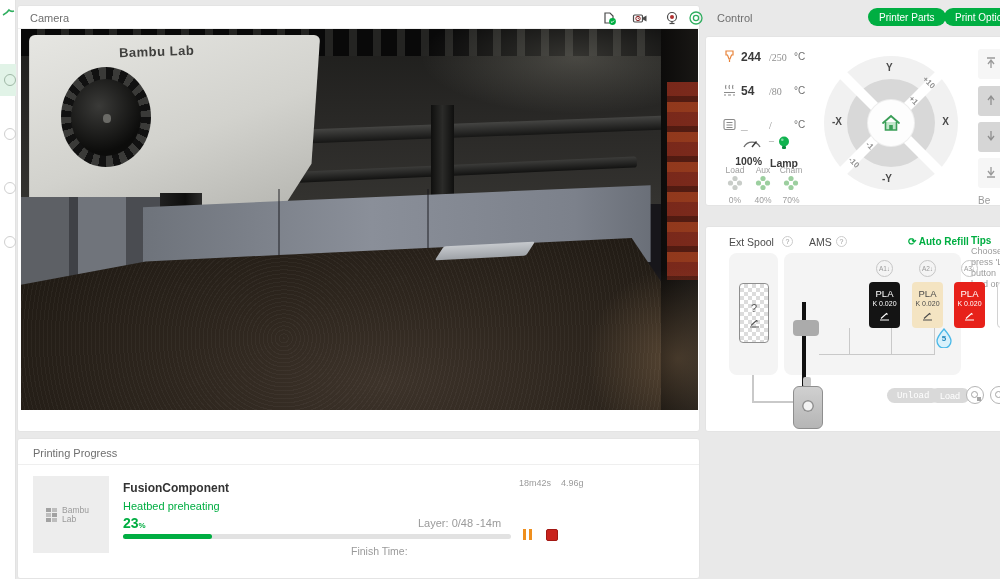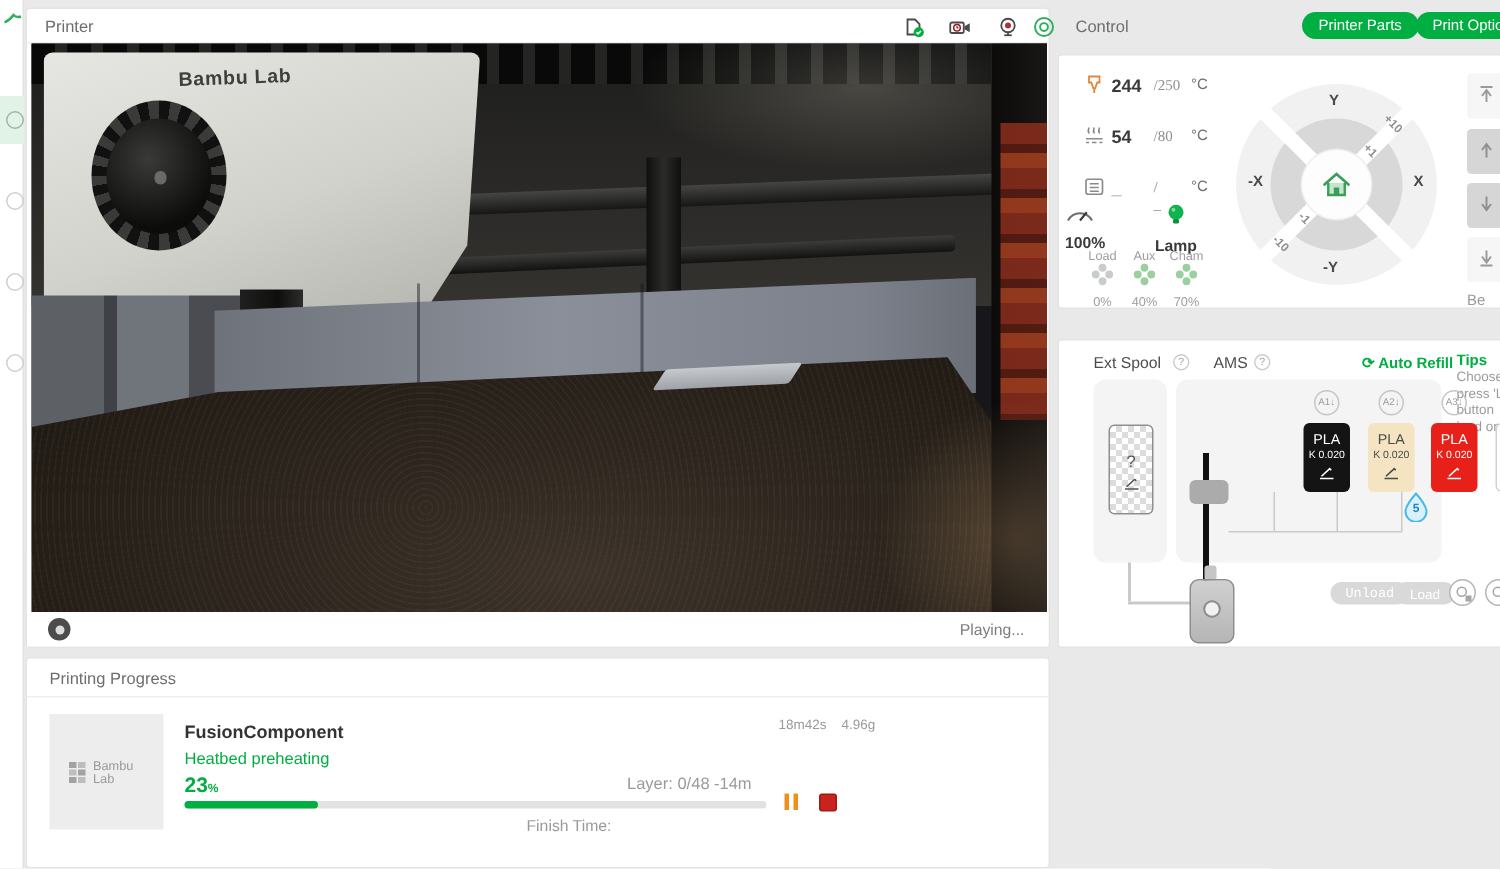"Printer" span.panel-title { text: Printer -> Camera }
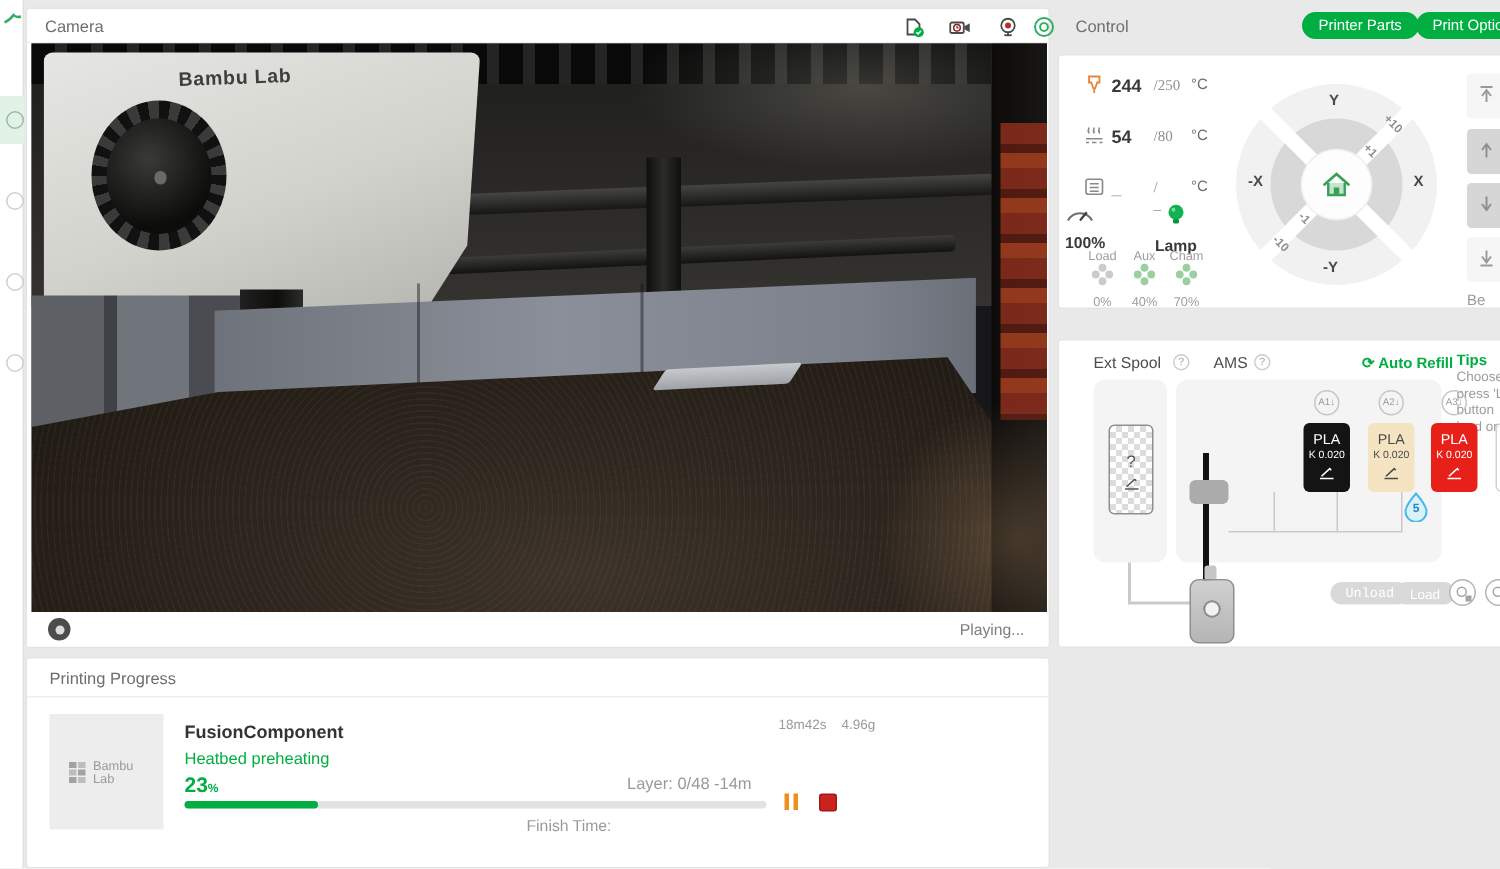"100%" #speed-group { left: 4px -> 16px; text-align: left -> right }
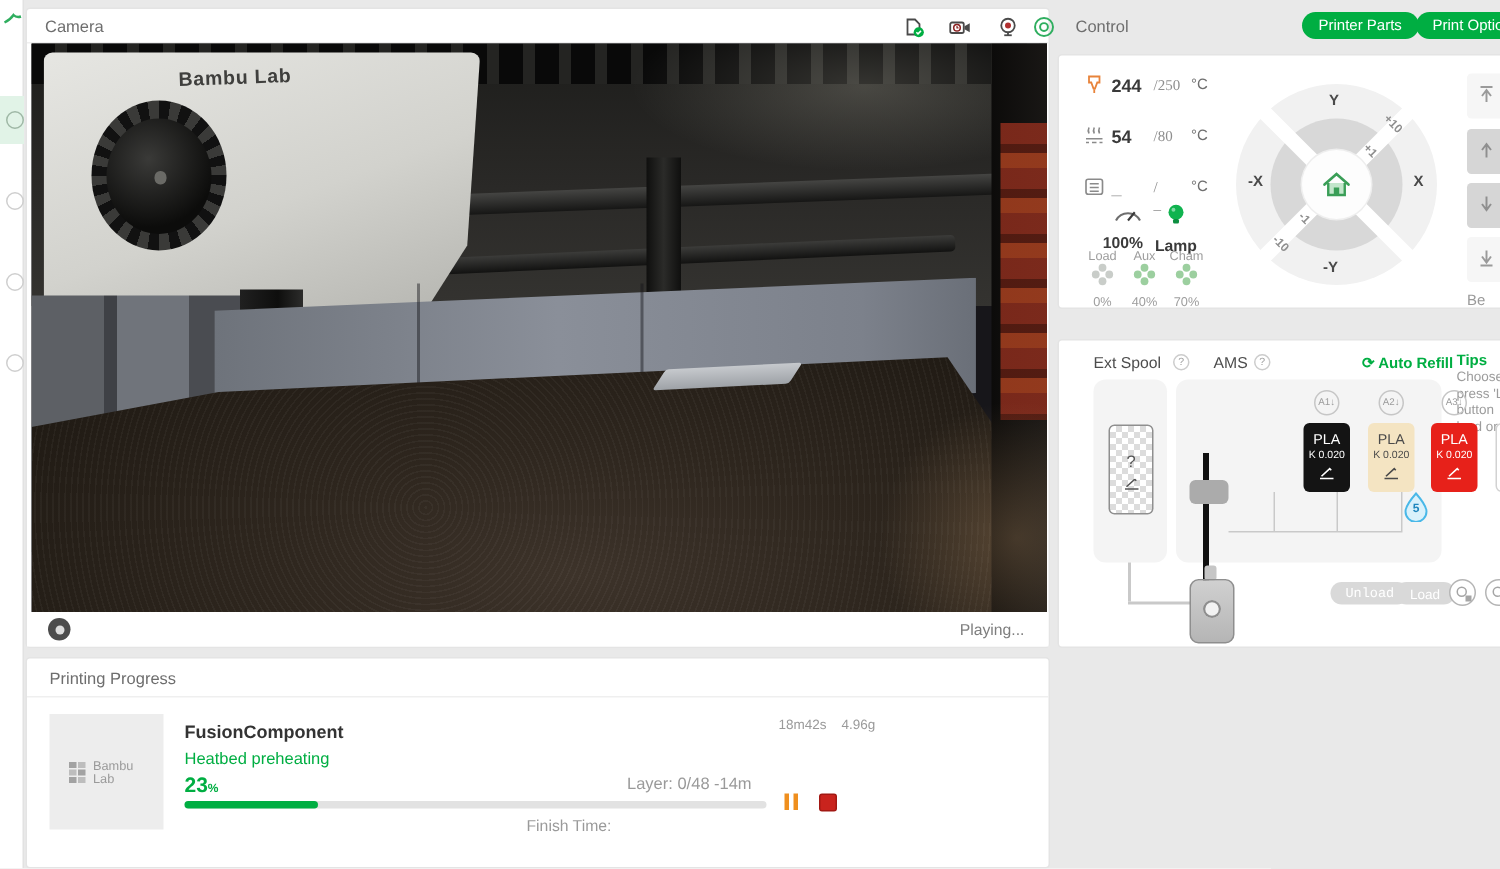"Playing..." div { html: <div> <button></button> <span>Playing...</span> </div> -> none }
